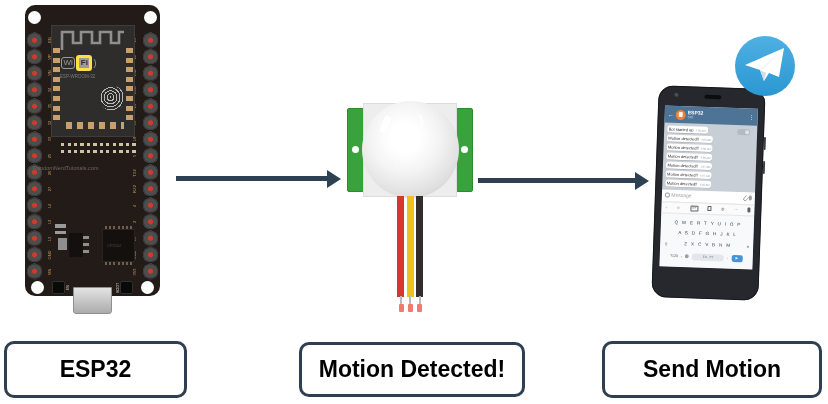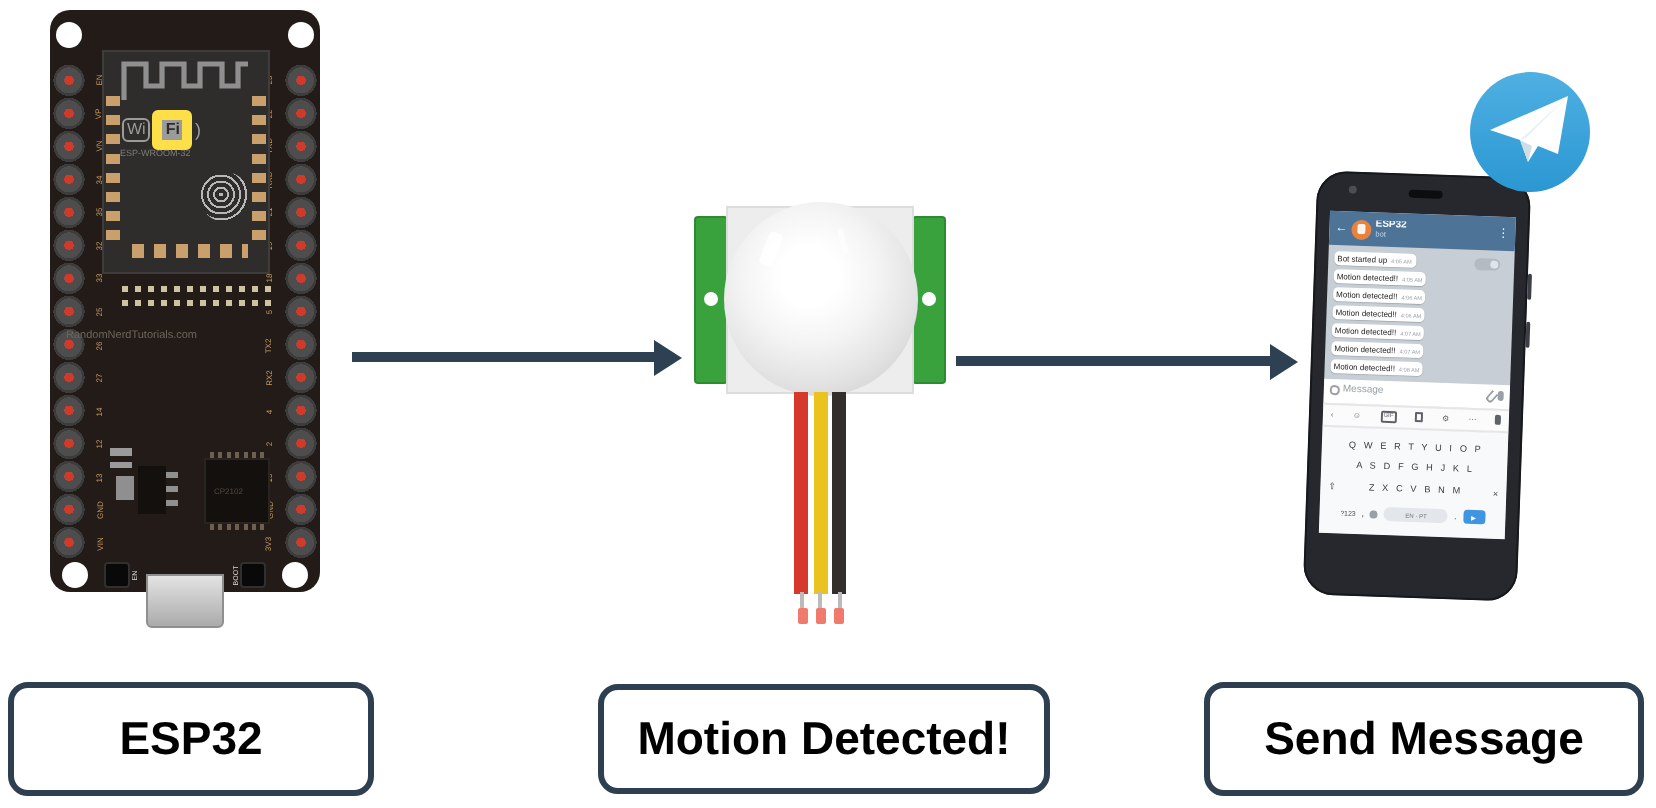"Fi" .fi { border: 5px solid #fde047 -> 3px solid #fde047 }
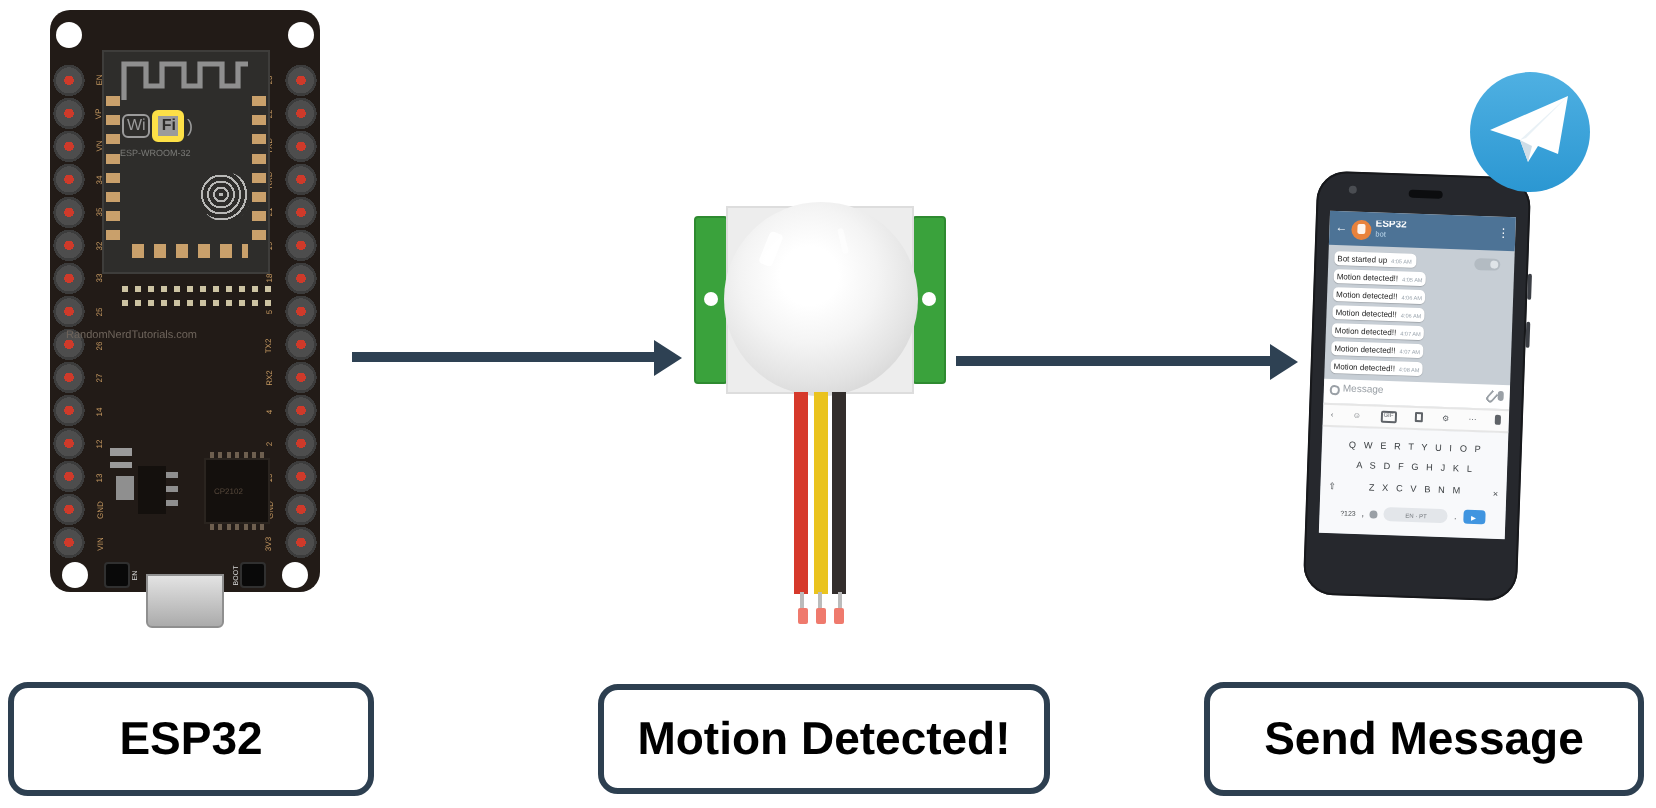"Send Message" div.dlabel { text: Message -> Motion }
